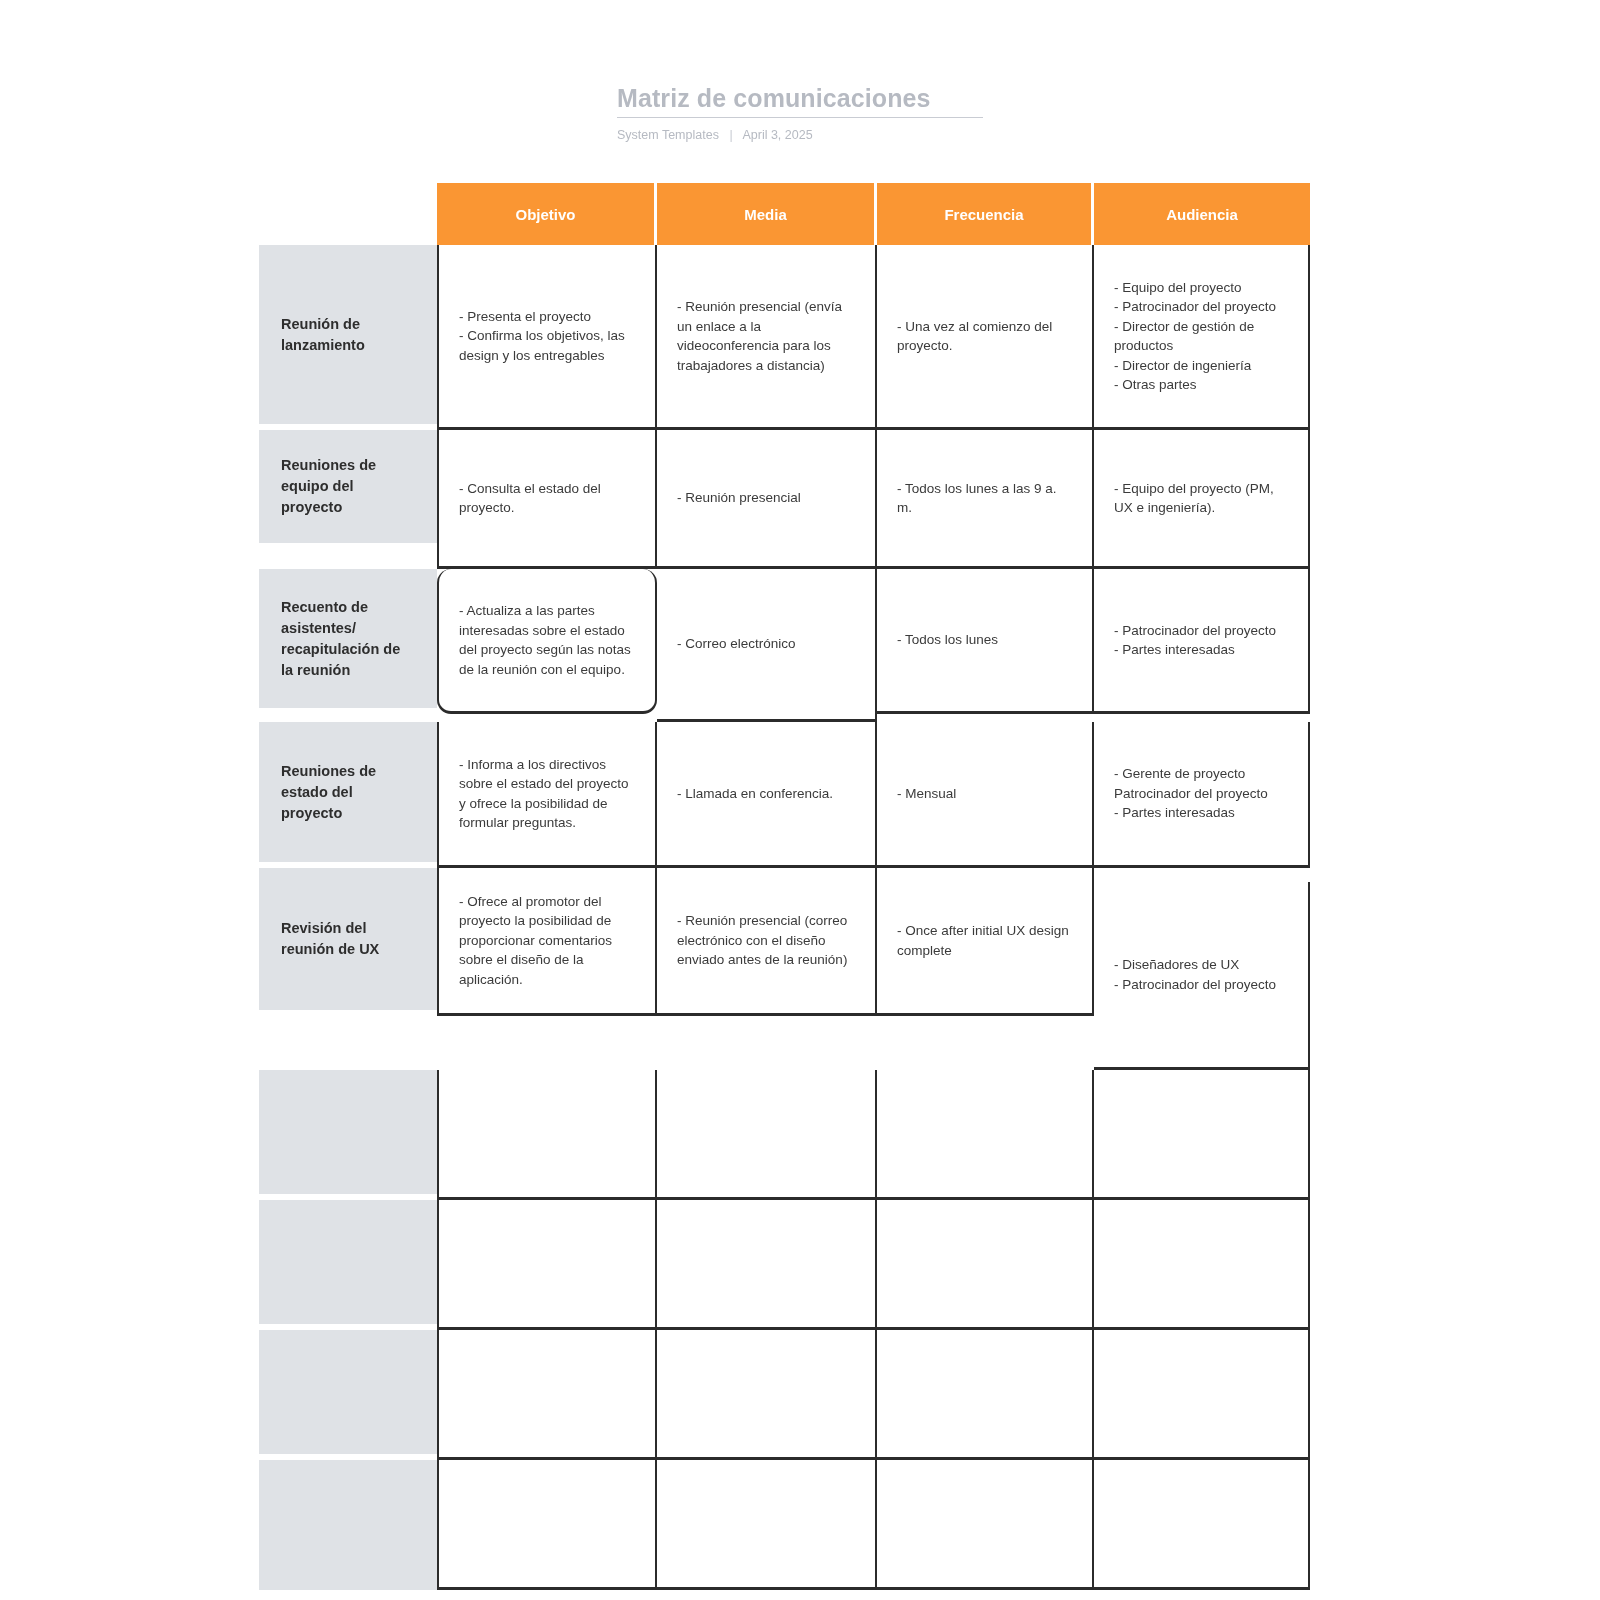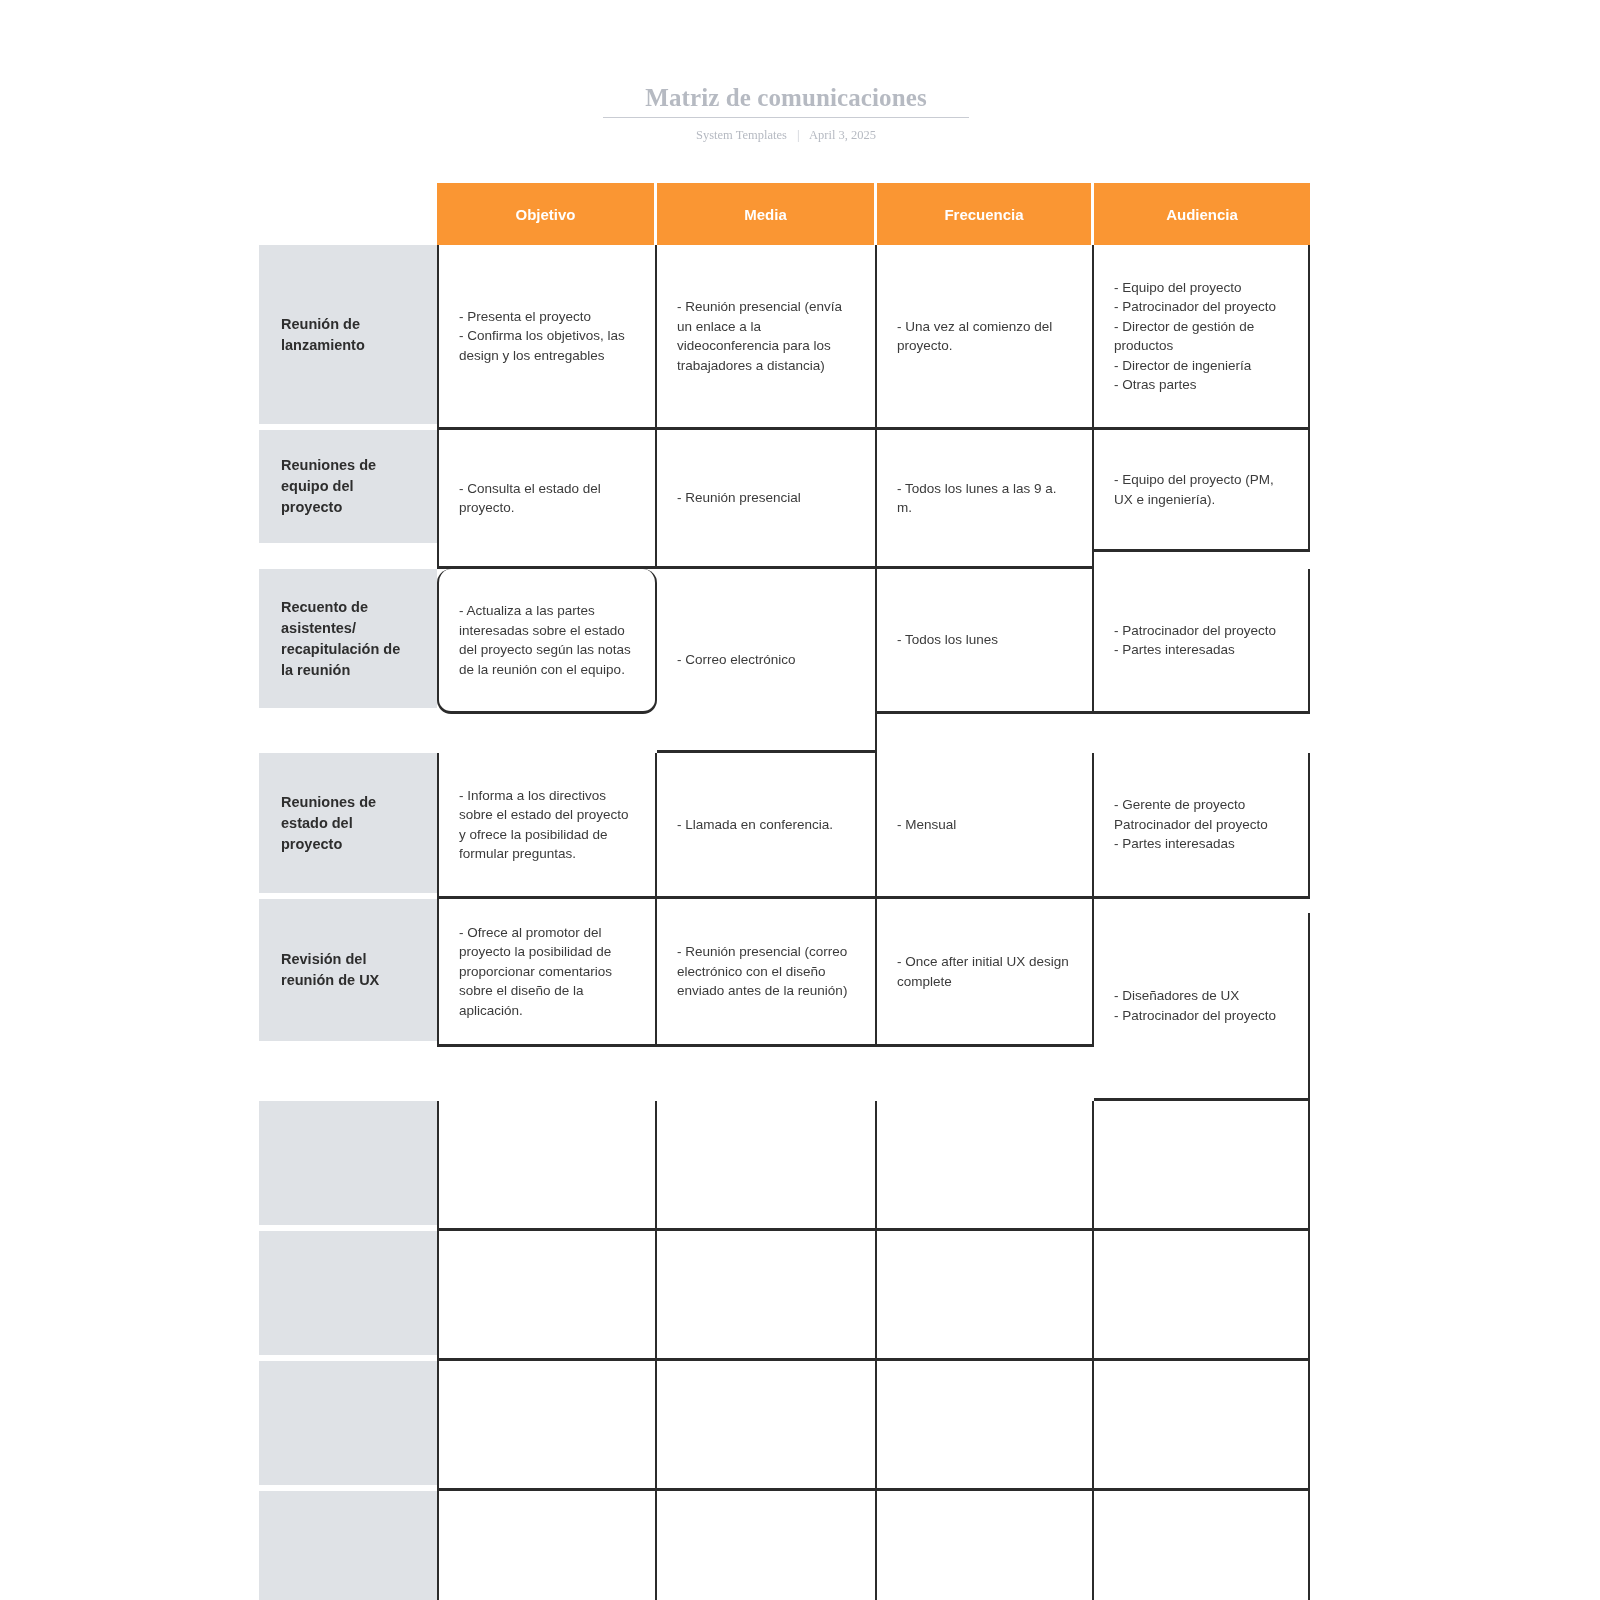"Matriz de comunicaciones" .title-block { font-family: Liberation Serif, serif -> none; left: 603px -> 617px; text-align: center -> left }
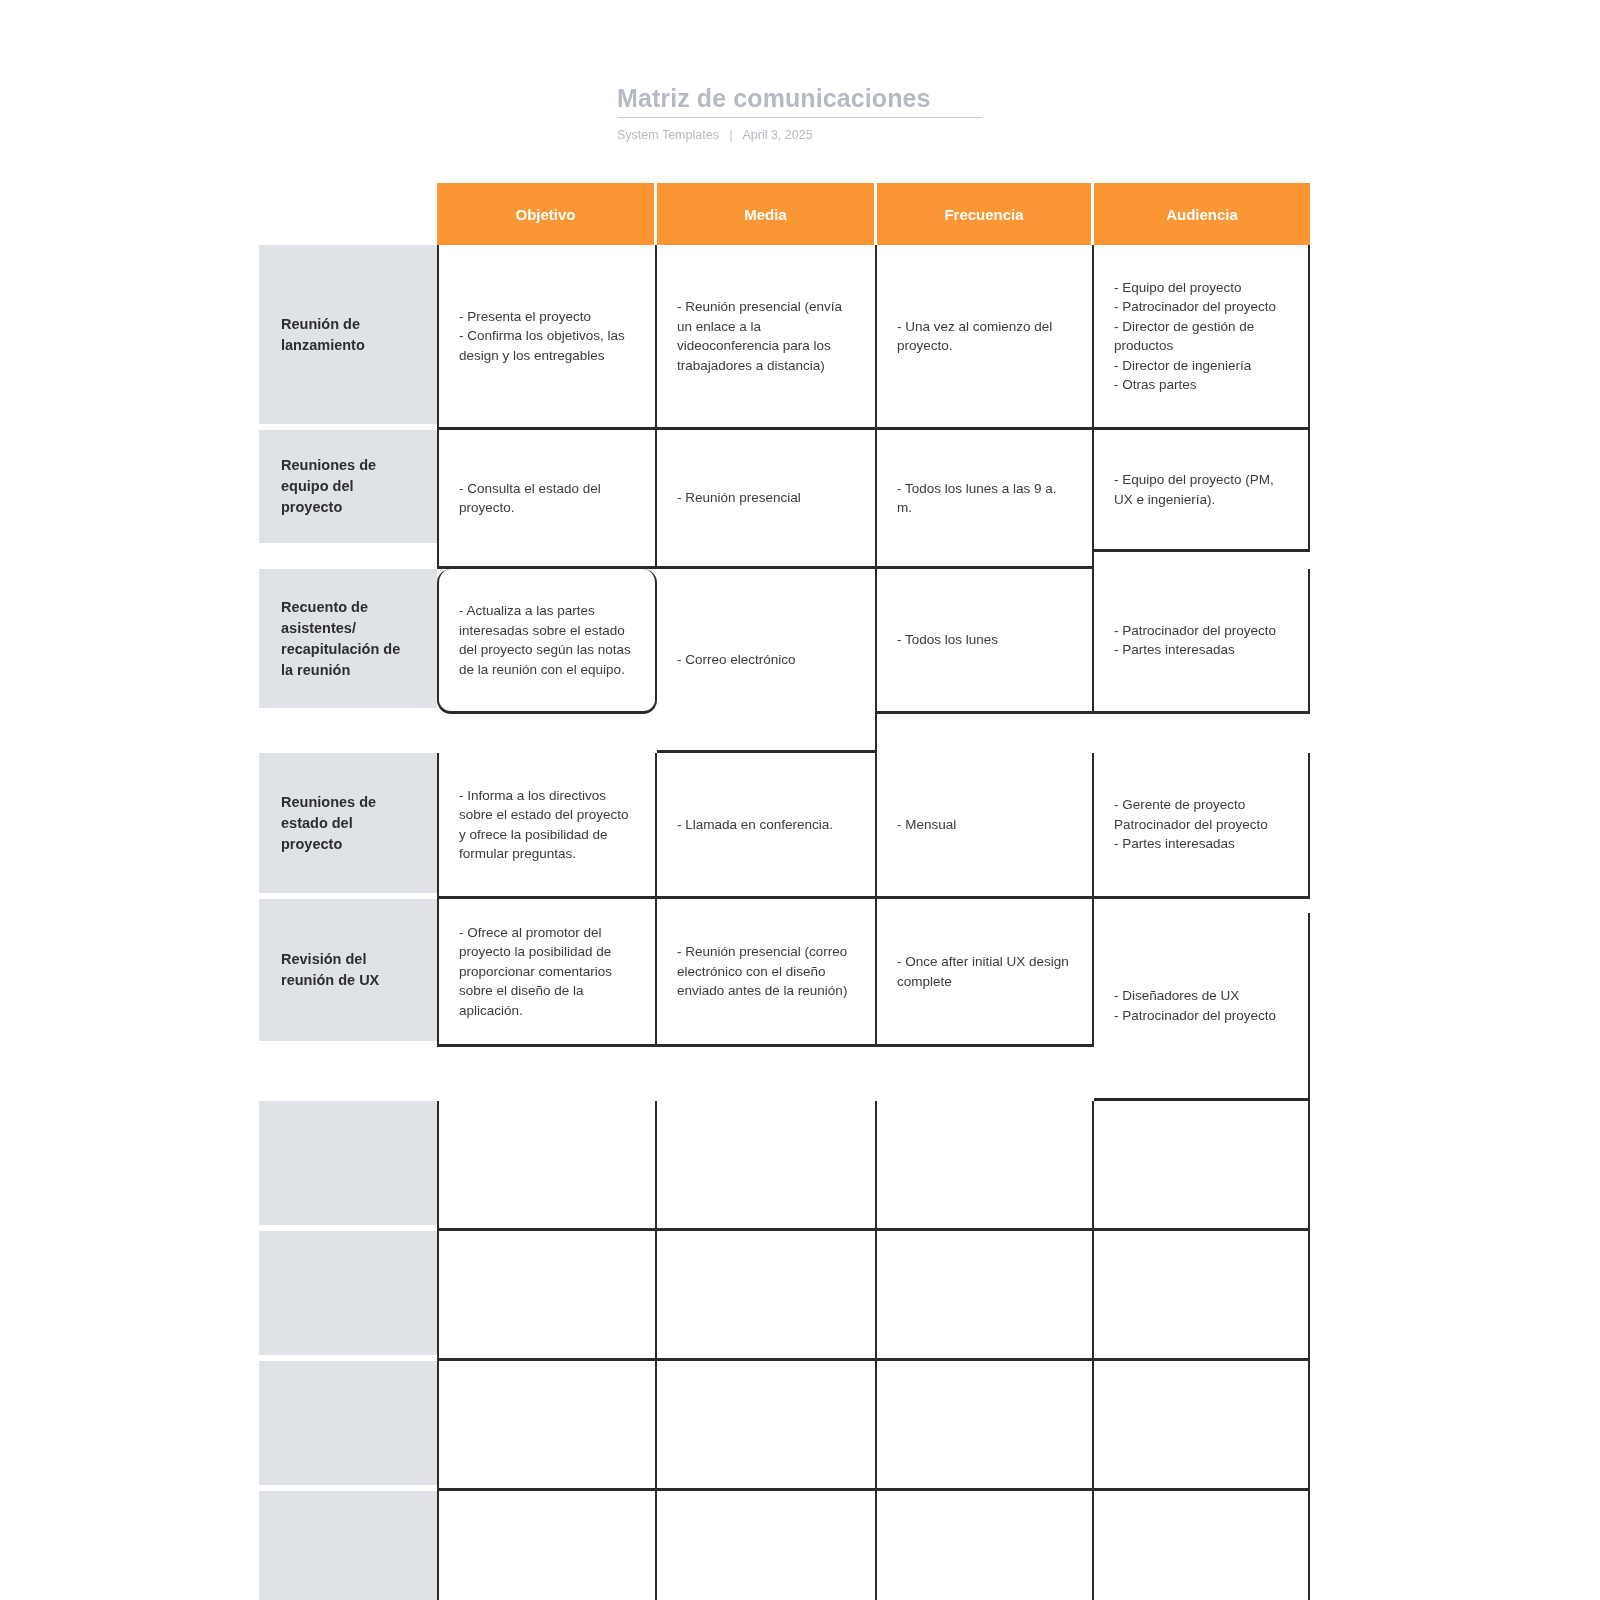"- Equipo del proyecto (PM," div.data-cell { height: 122px -> 139px }
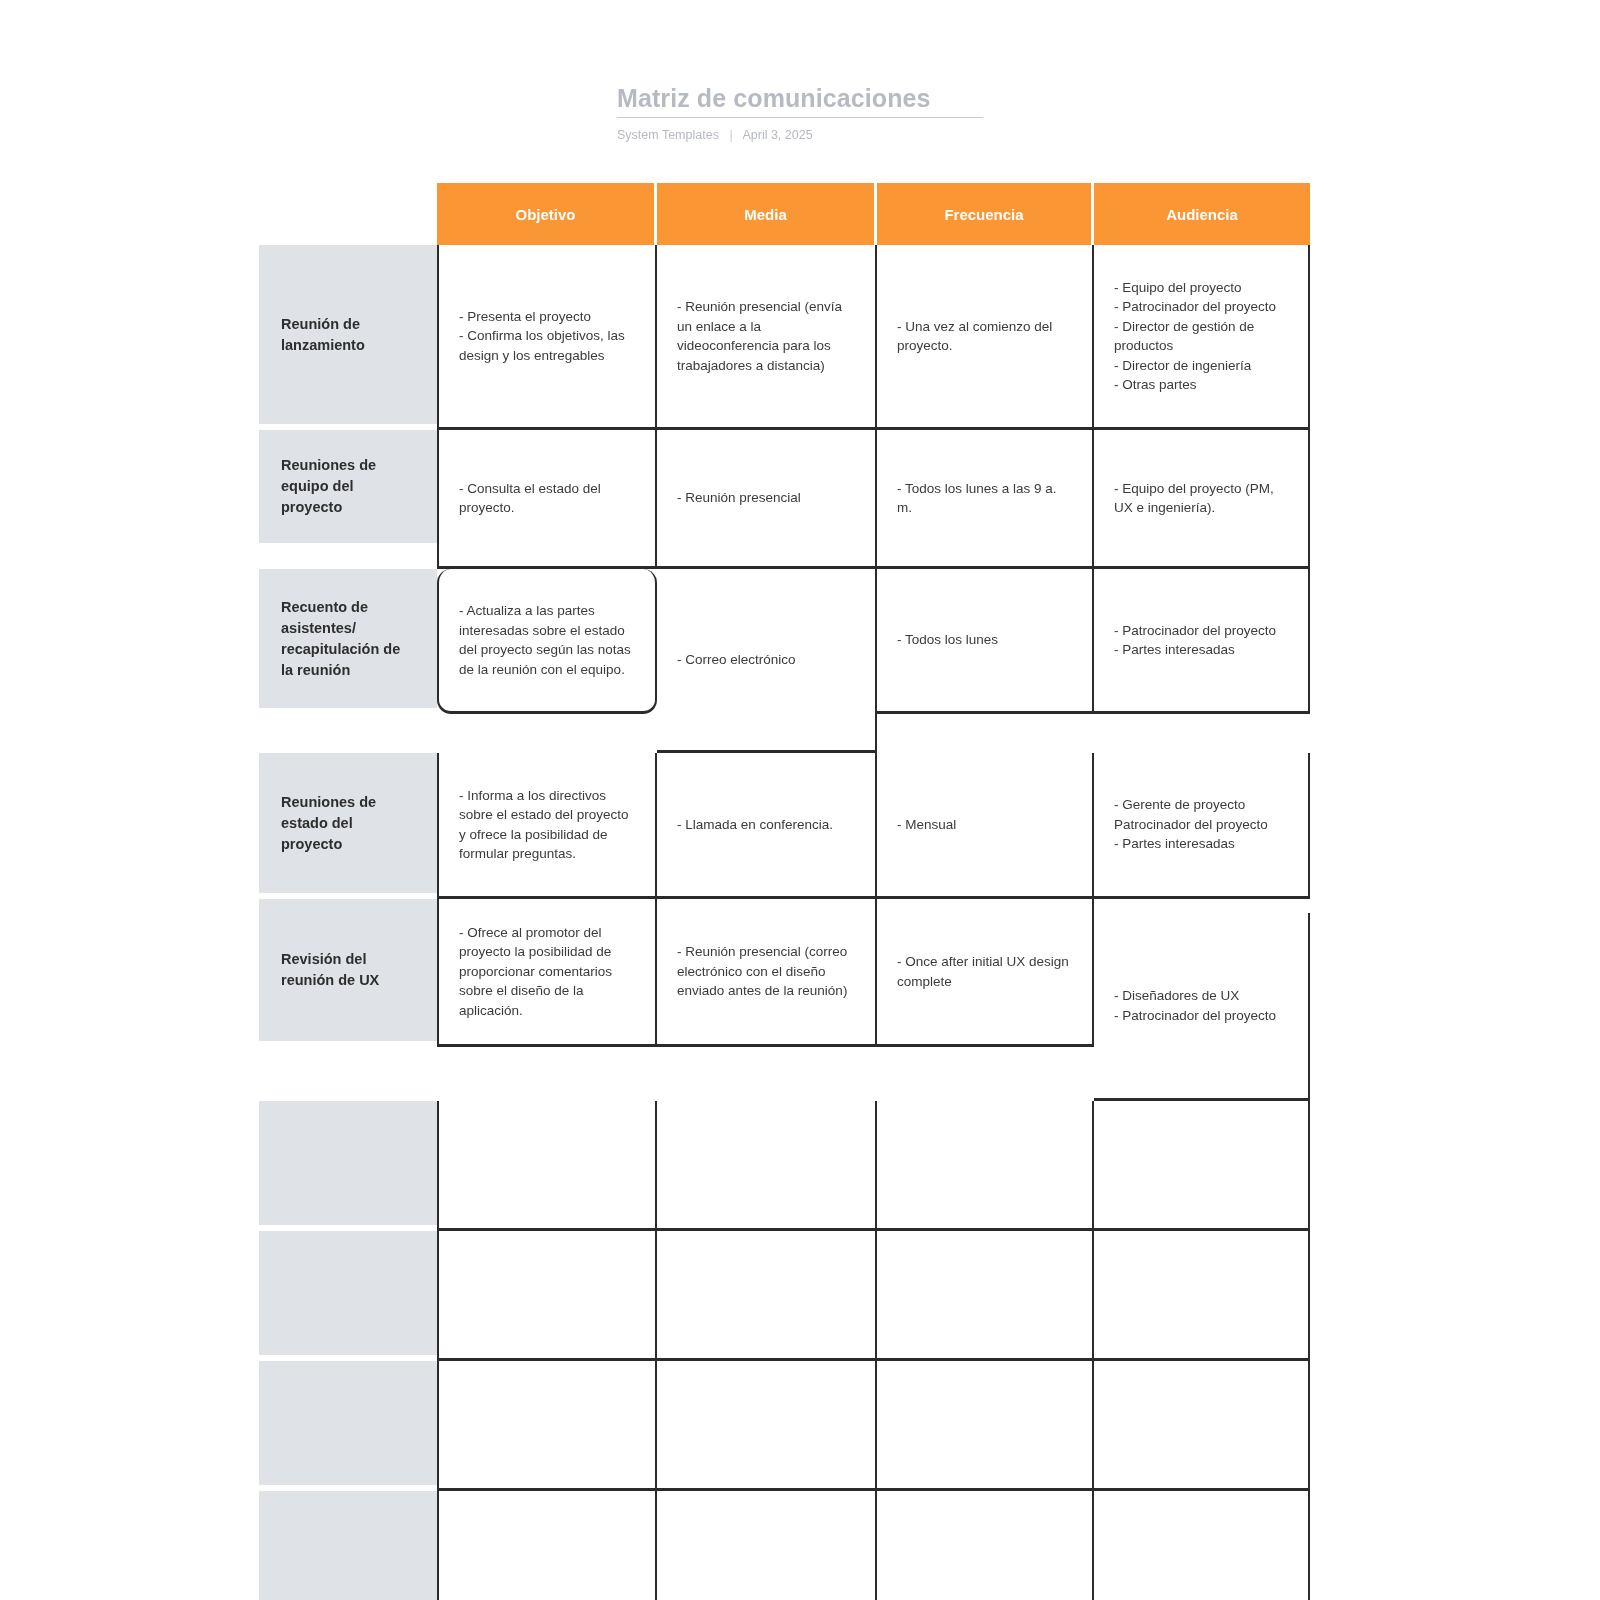"- Correo electrónico" div.data-cell { height: 184px -> 153px }
